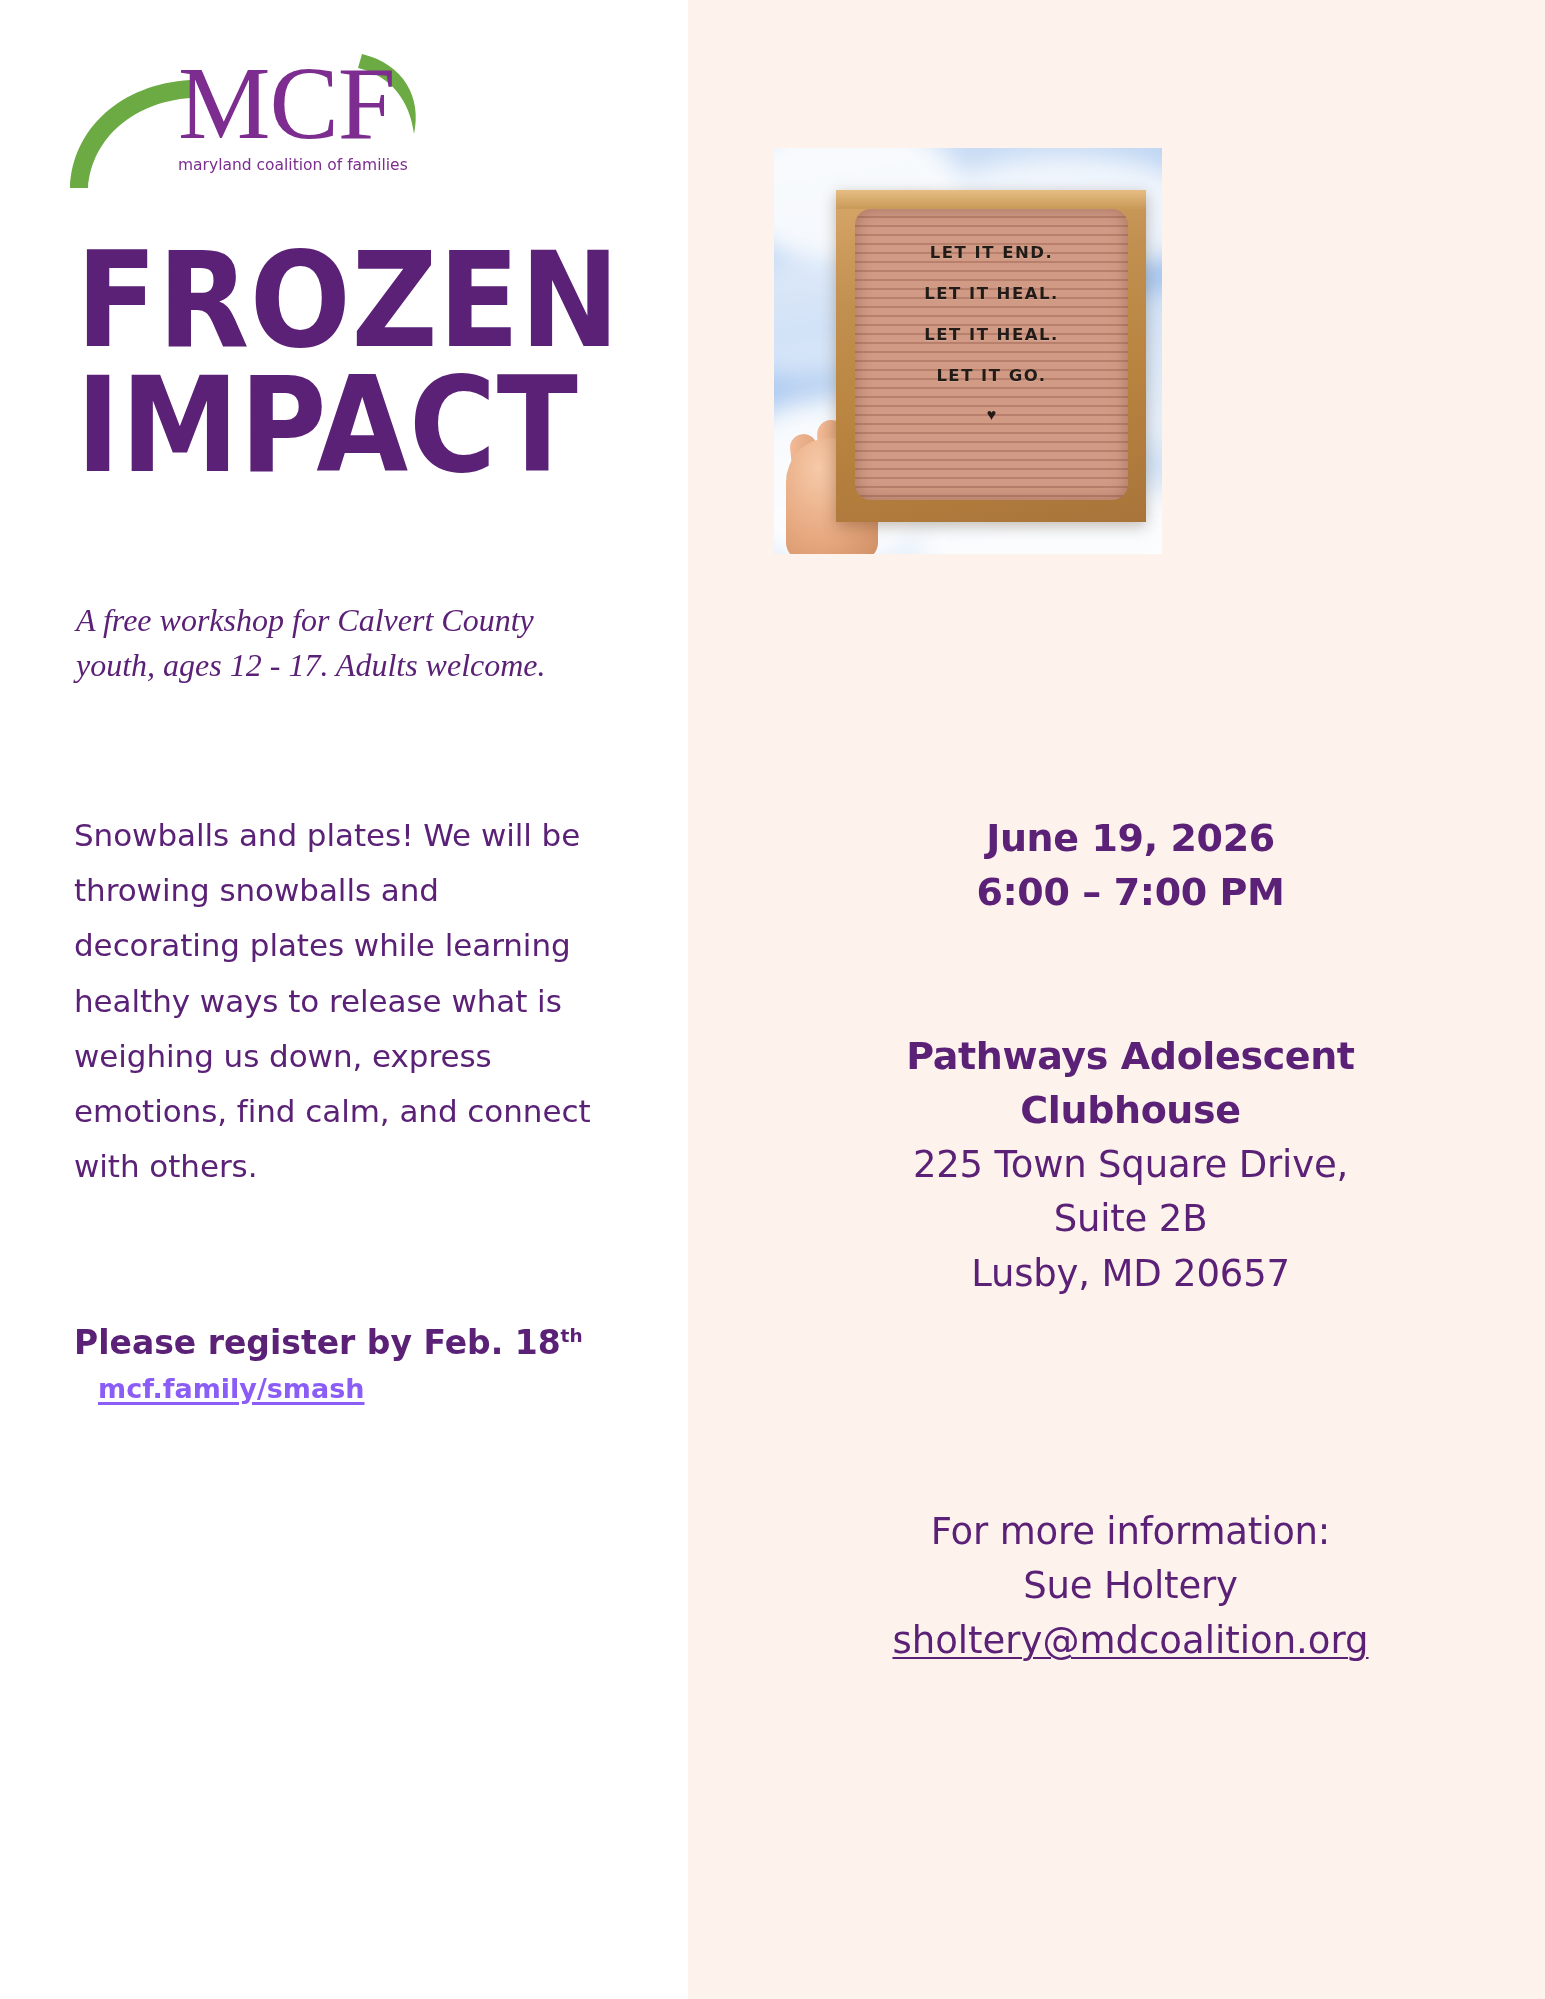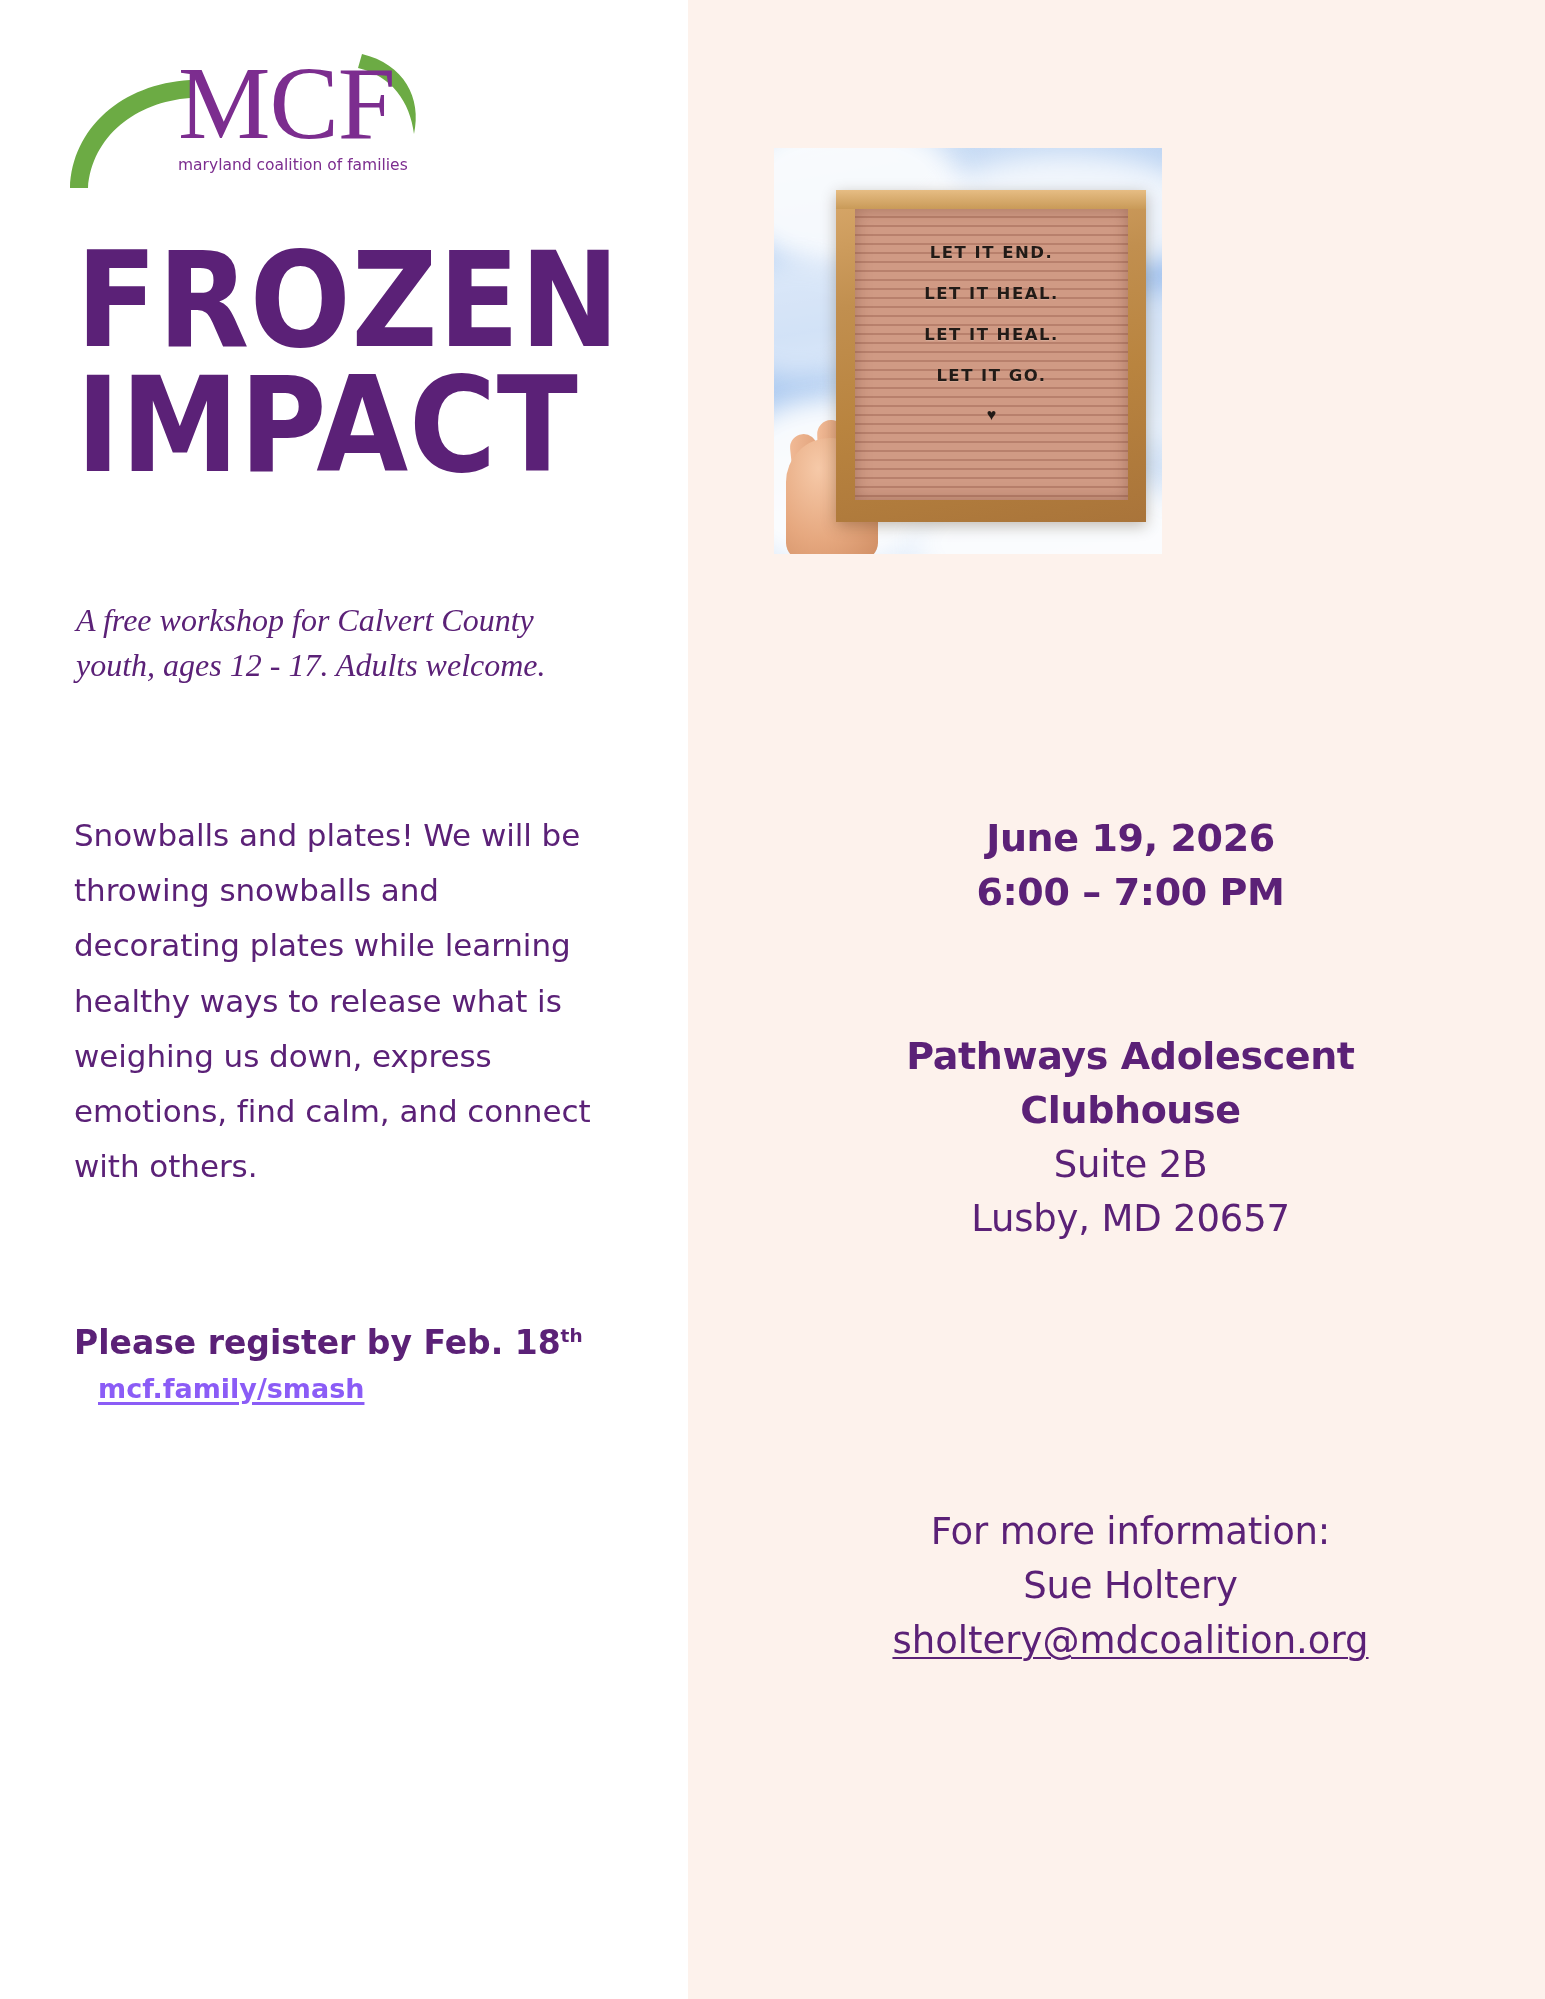"LET IT END." .board-inner { border-radius: none -> 16px }
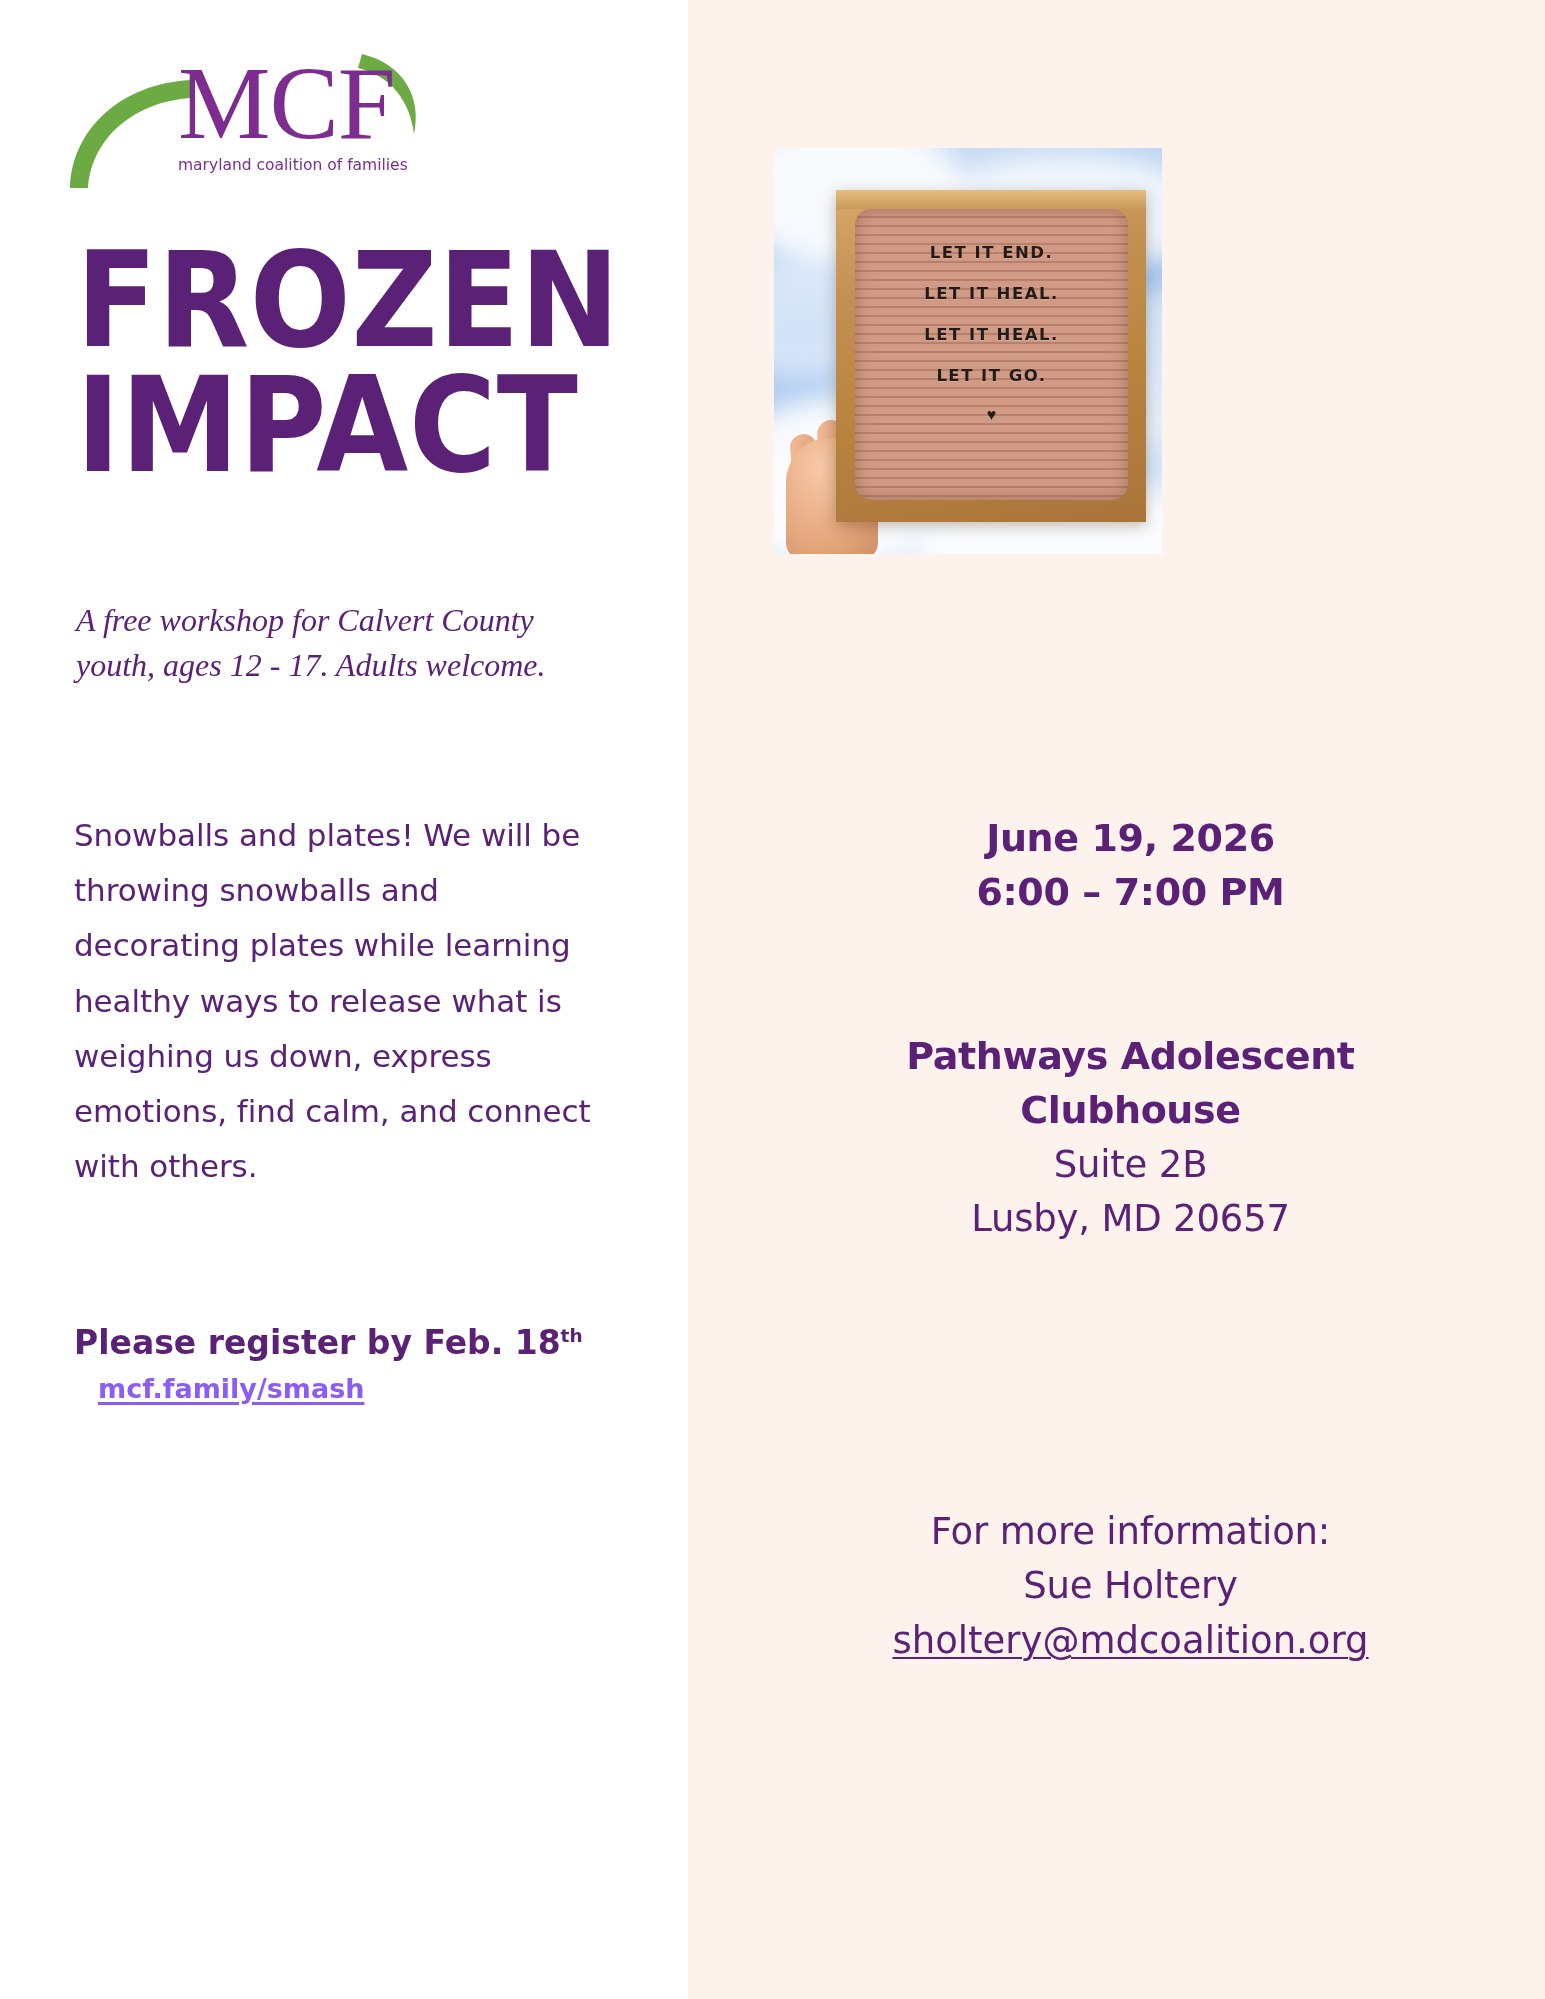"225 Town Square Drive," div.vaddr { html: none -> <div>225 Town Square Drive,</div> }
